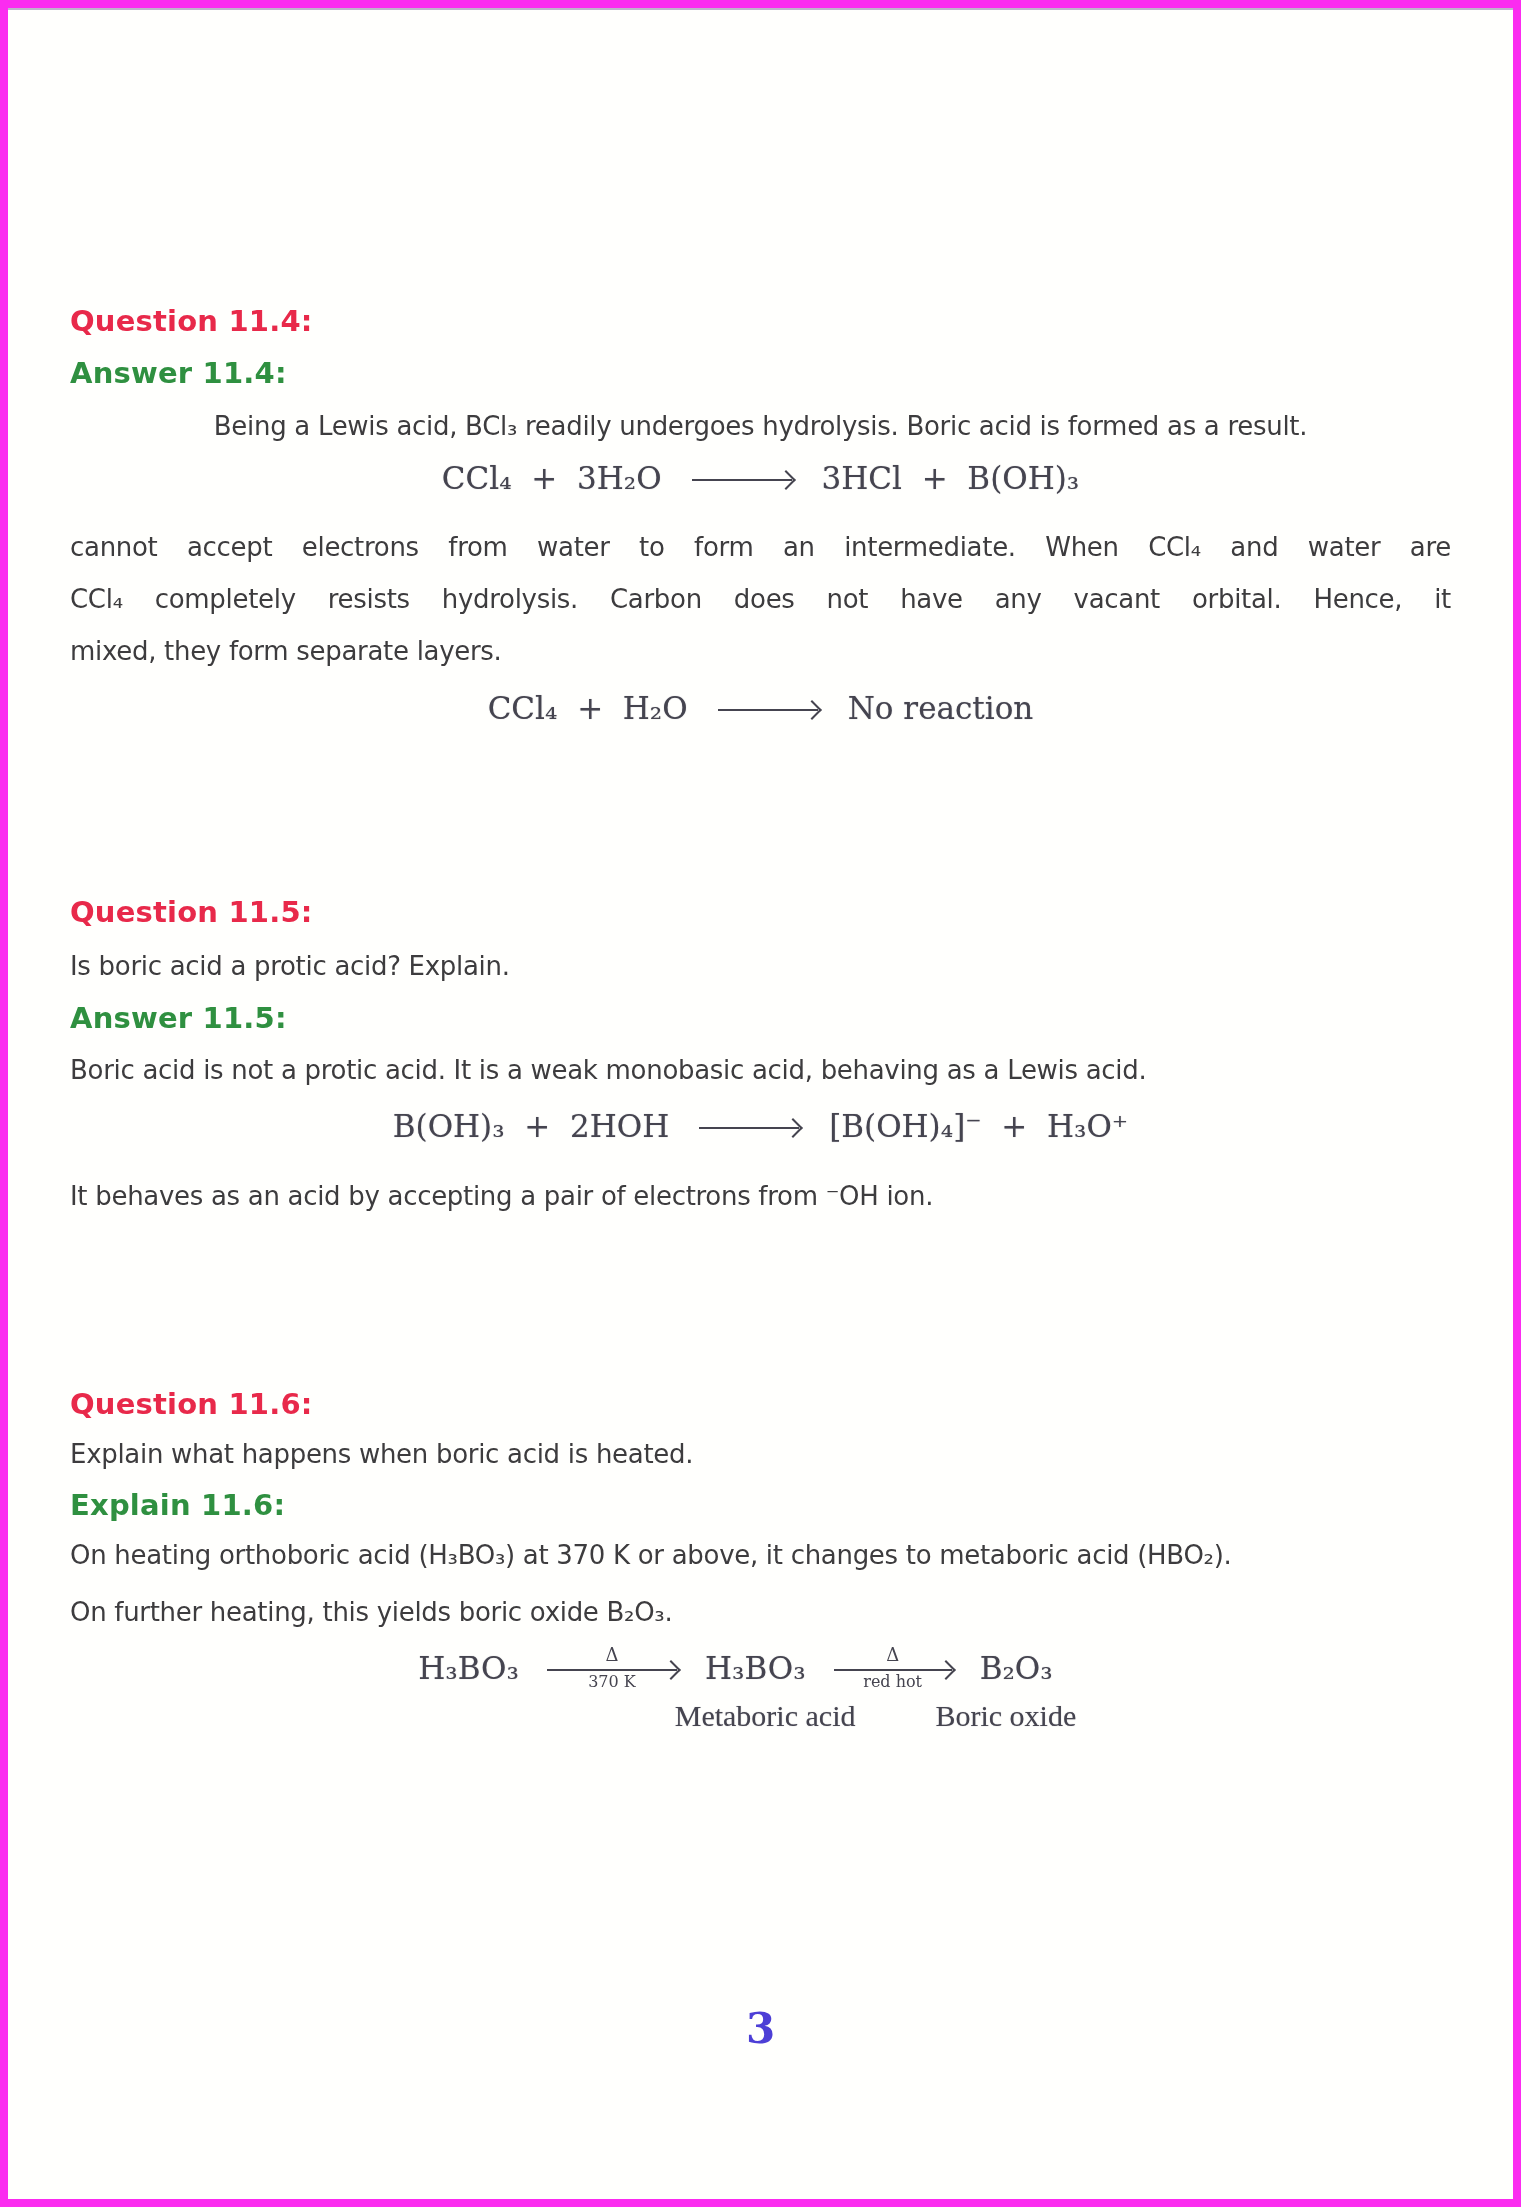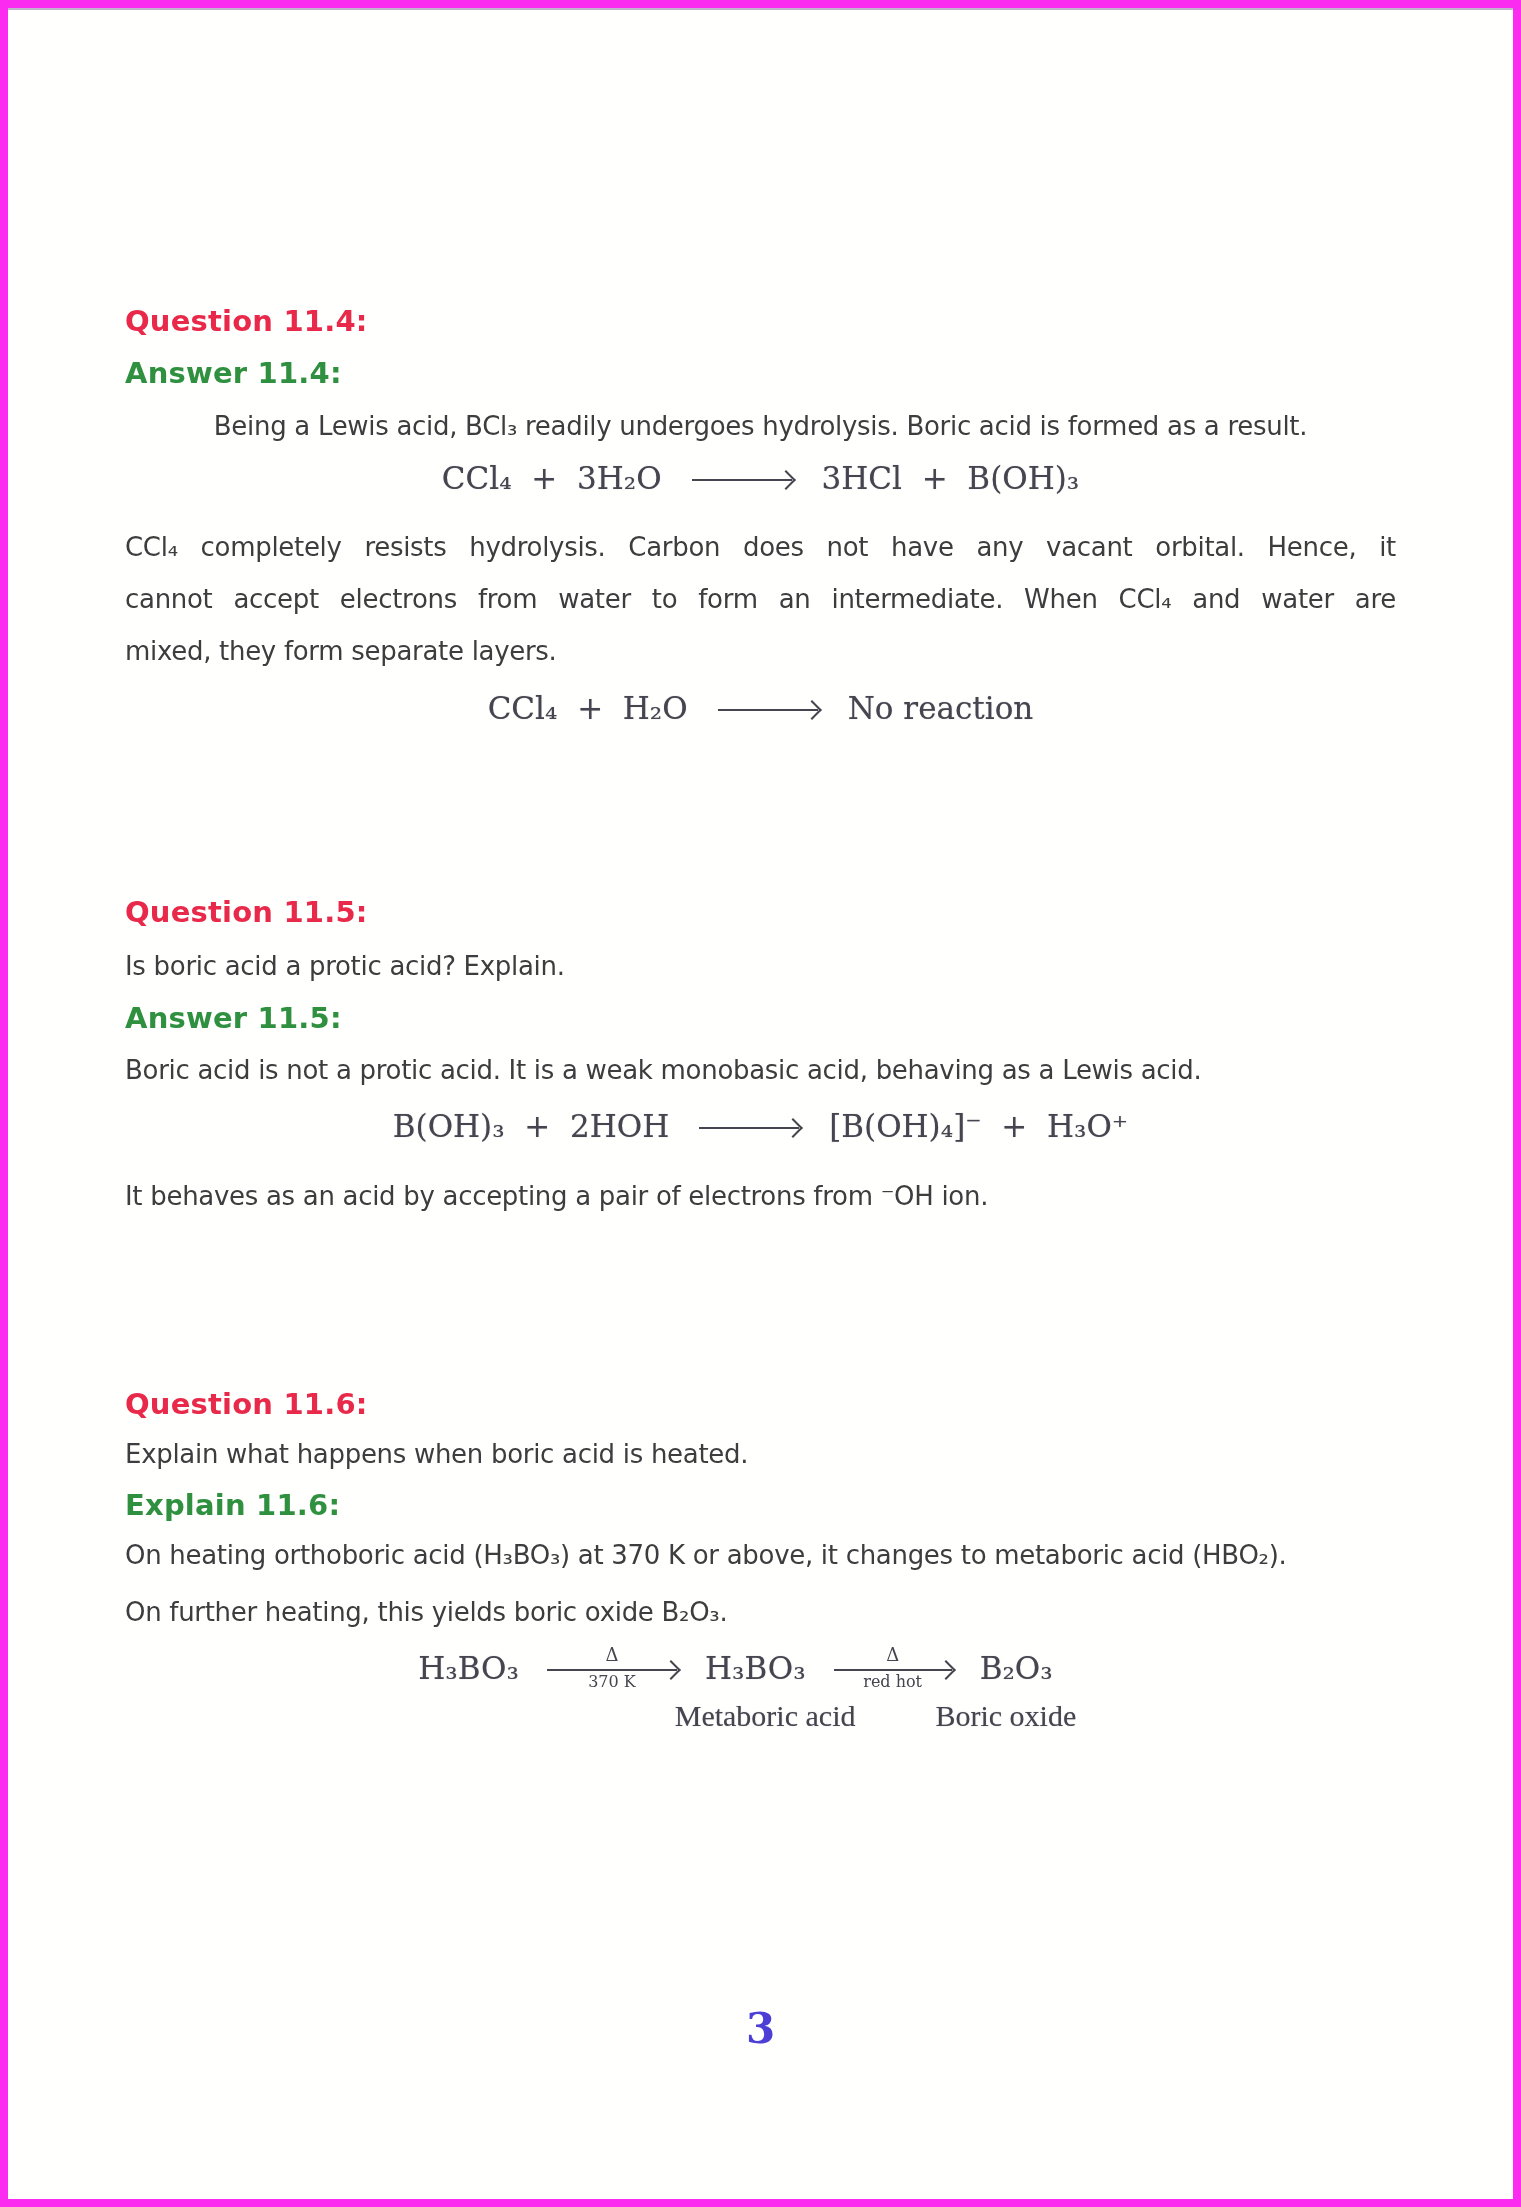"Question 11.4:" .content { padding: 0 117px -> 0 62px }
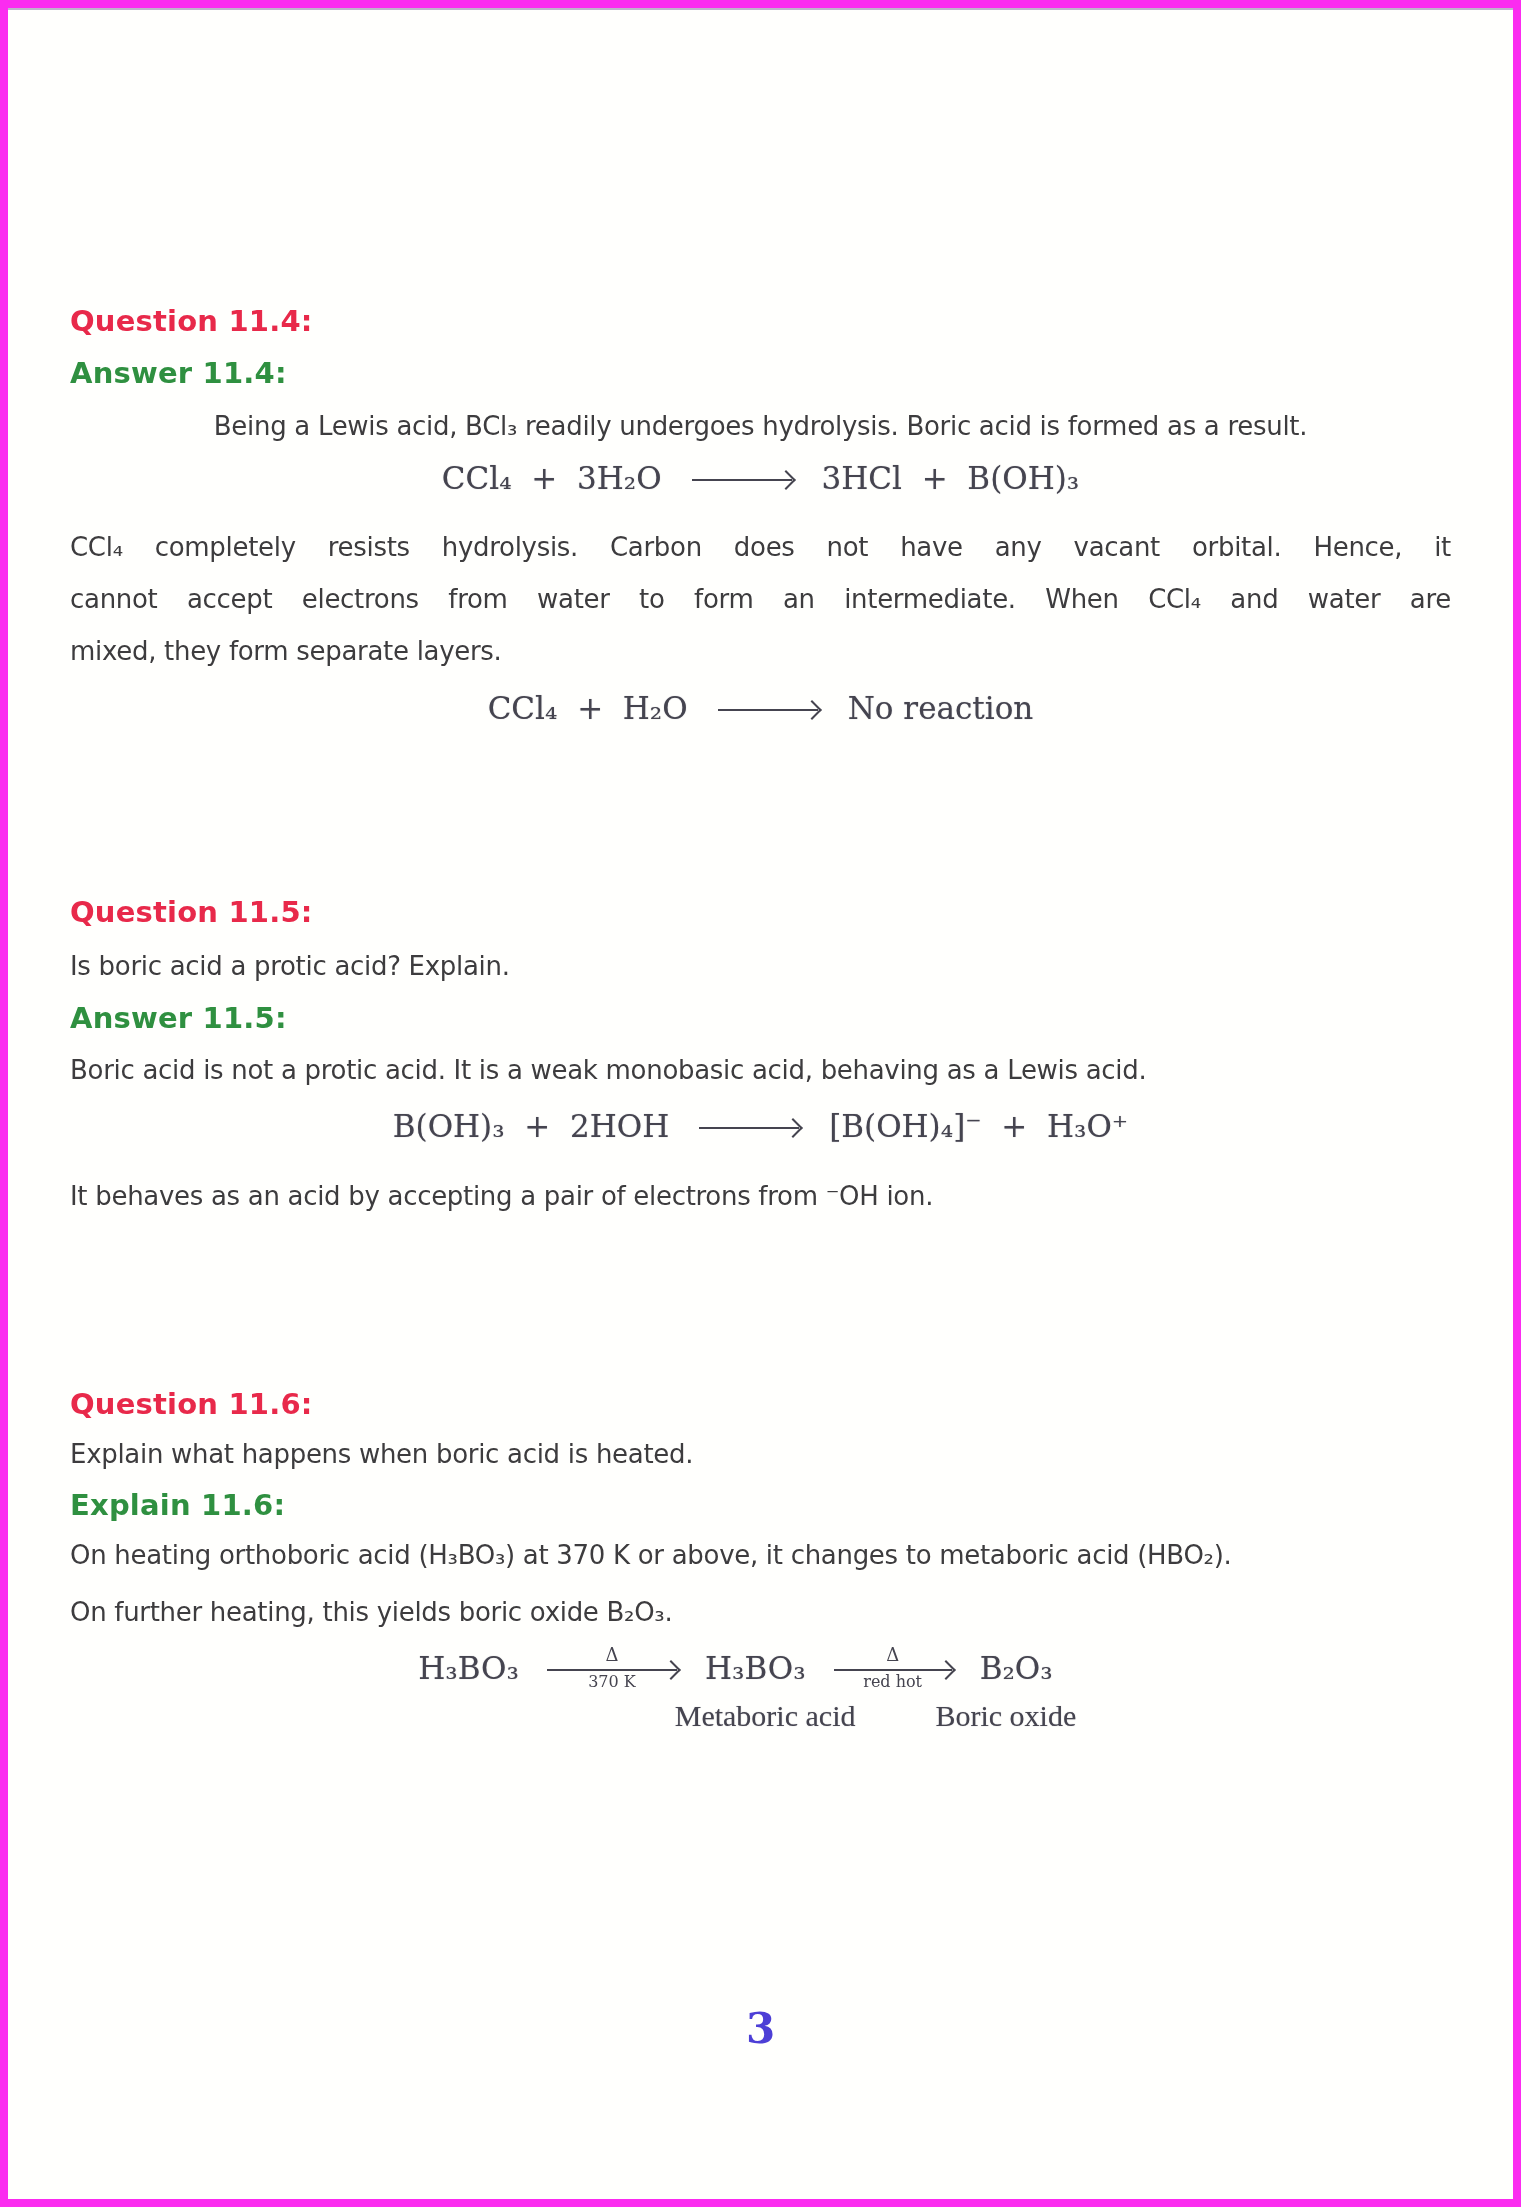"CCl₄ completely resists hydrolysis." div.para-line { order: before "cannot accept electrons from water" -> after "cannot accept electrons from water" }
